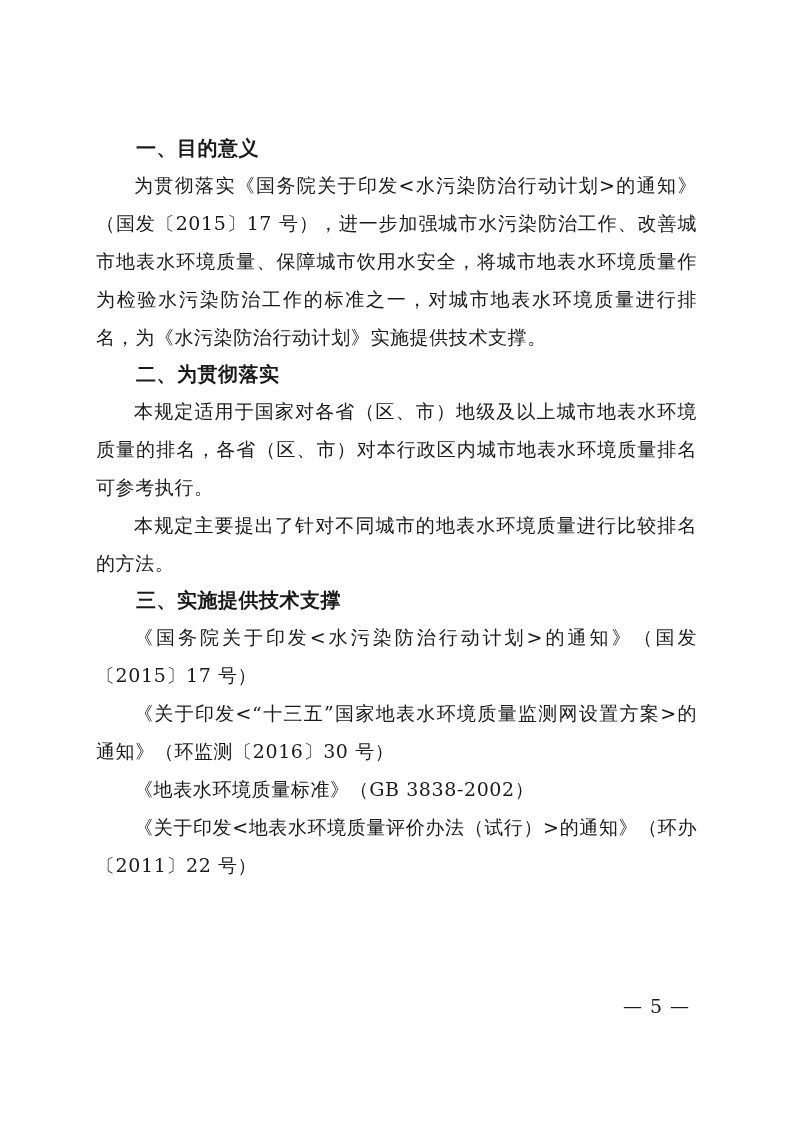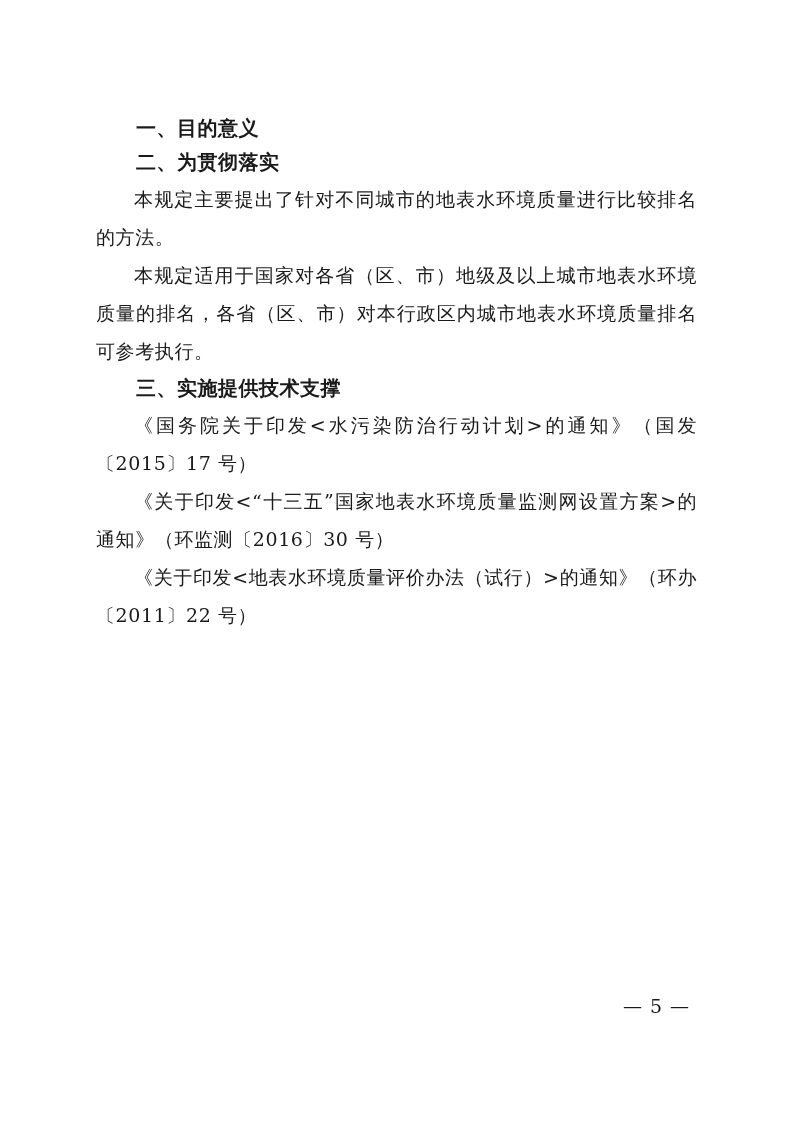"一、目的意义" .doc-body { margin-top: none -> 20px }
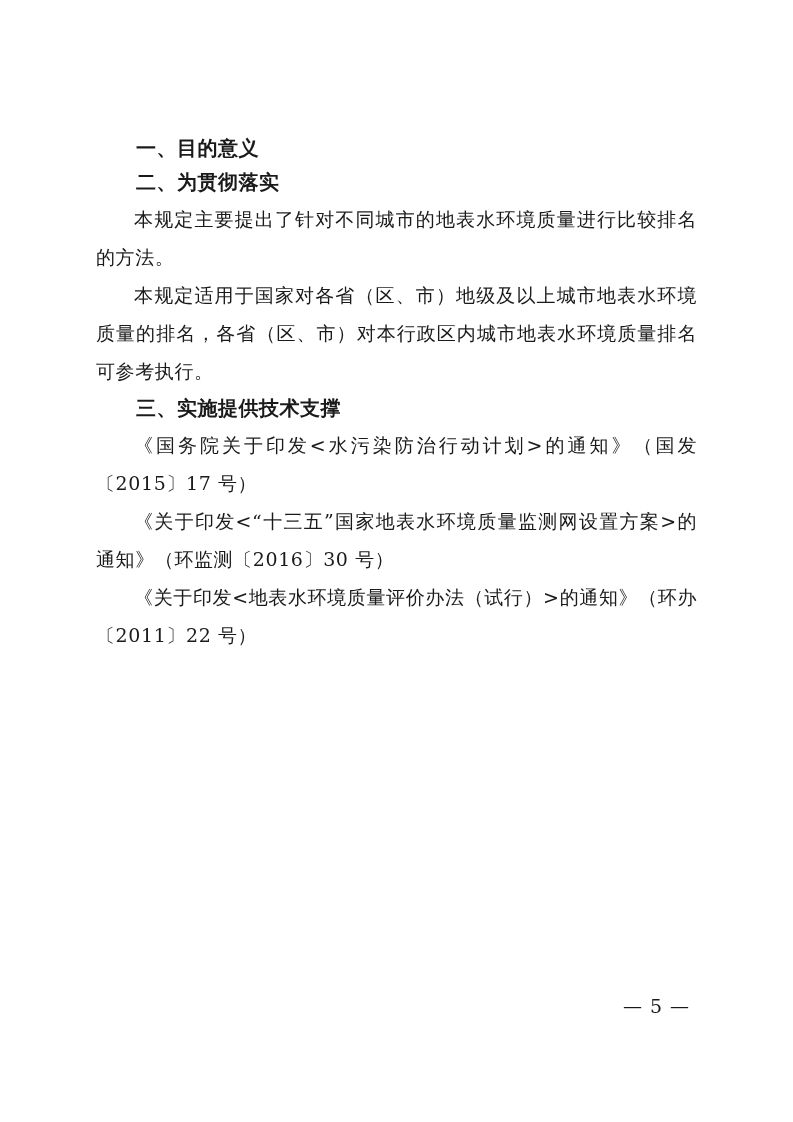"为贯彻落实《国务院关于印发<水污染防治行动计划>的通知》（国发〔2015〕17" p.para { html: none -> <p>为贯彻落实《国务院关于印发&lt;水污染防治行动计划&gt;的通知》（国发〔2015〕17 号），进一步加强城市水污染防治工作、改善城市地表水环境质量、保障城市饮用水安全，将城市地表水环境质量作为检验水污染防治工作的标准之一，对城市地表水环境质量进行排名，为《水污染防治行动计划》实施提供技术支撑。</p> }
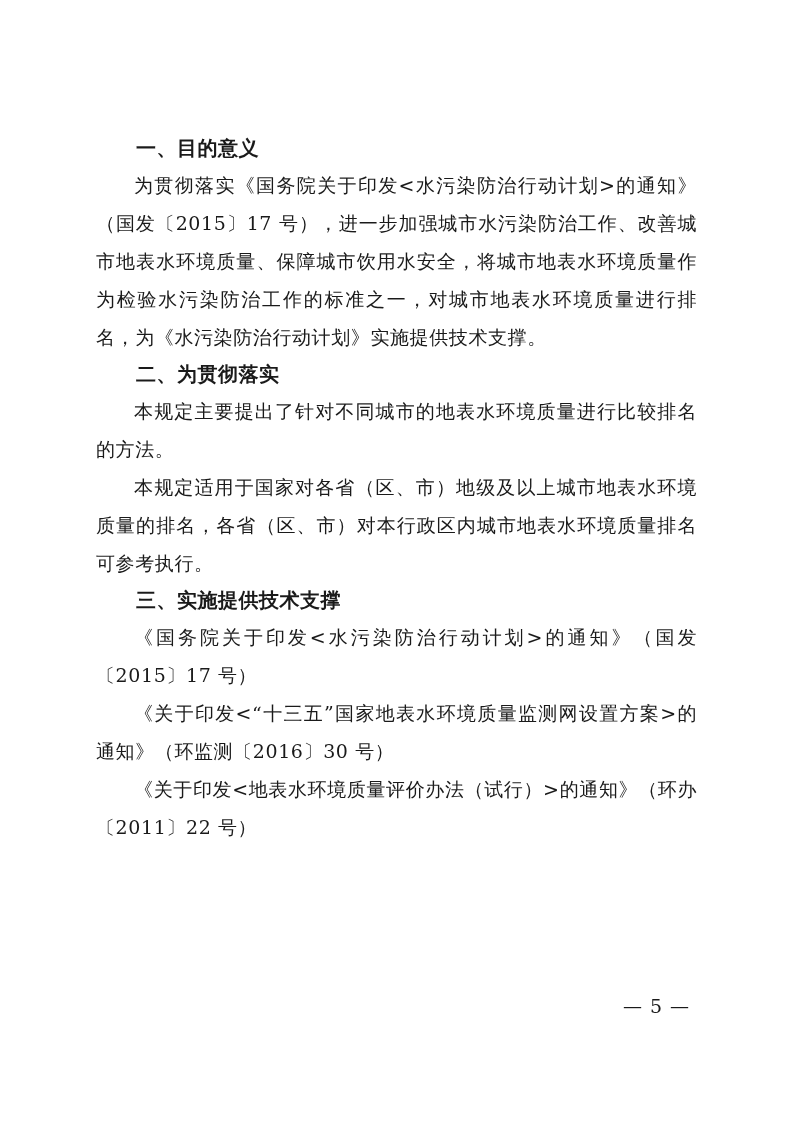"本规定主要提出了针对不同城市的地表水环境质量进行比较排名的方法。" p.para { order: before "本规定适用于国家对各省（区、市）地级及以上城市地表水环境质量的排名，各省（区、市" -> after "本规定适用于国家对各省（区、市）地级及以上城市地表水环境质量的排名，各省（区、市" }
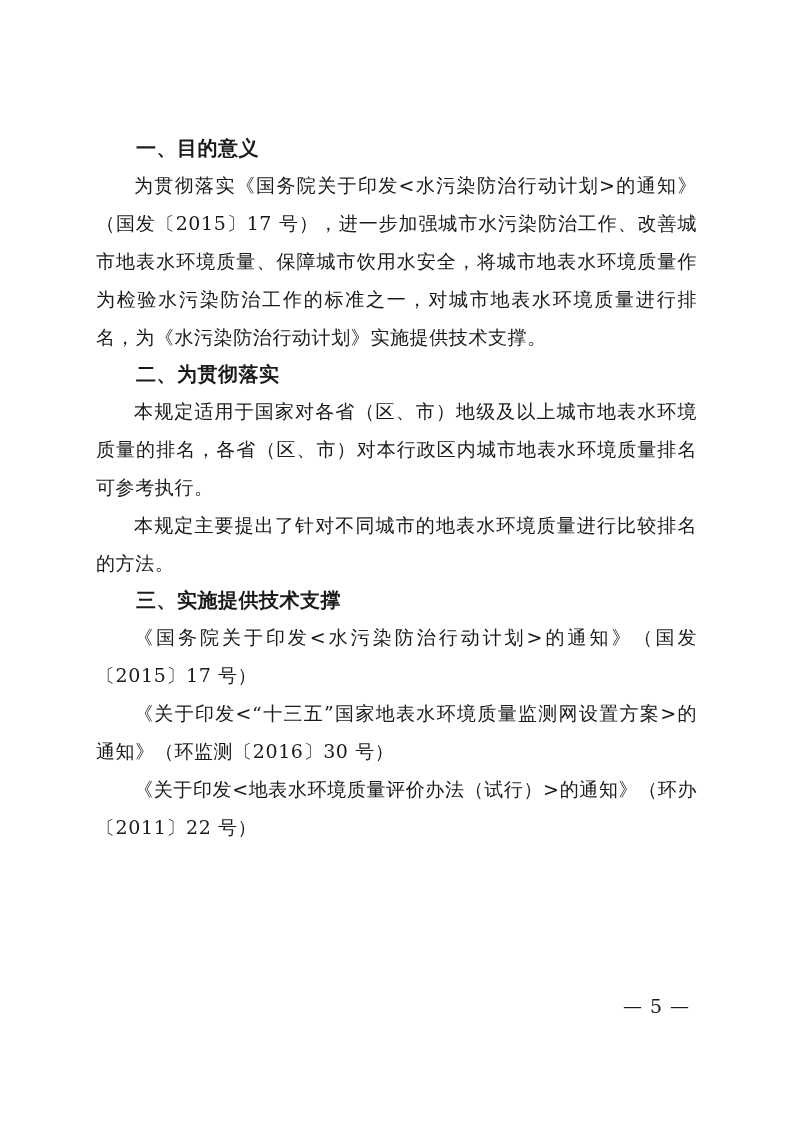"《地表水环境质量标准》（GB 3838-2002）" p.para { html: none -> <p>《地表水环境质量标准》（GB 3838-2002）</p> }
